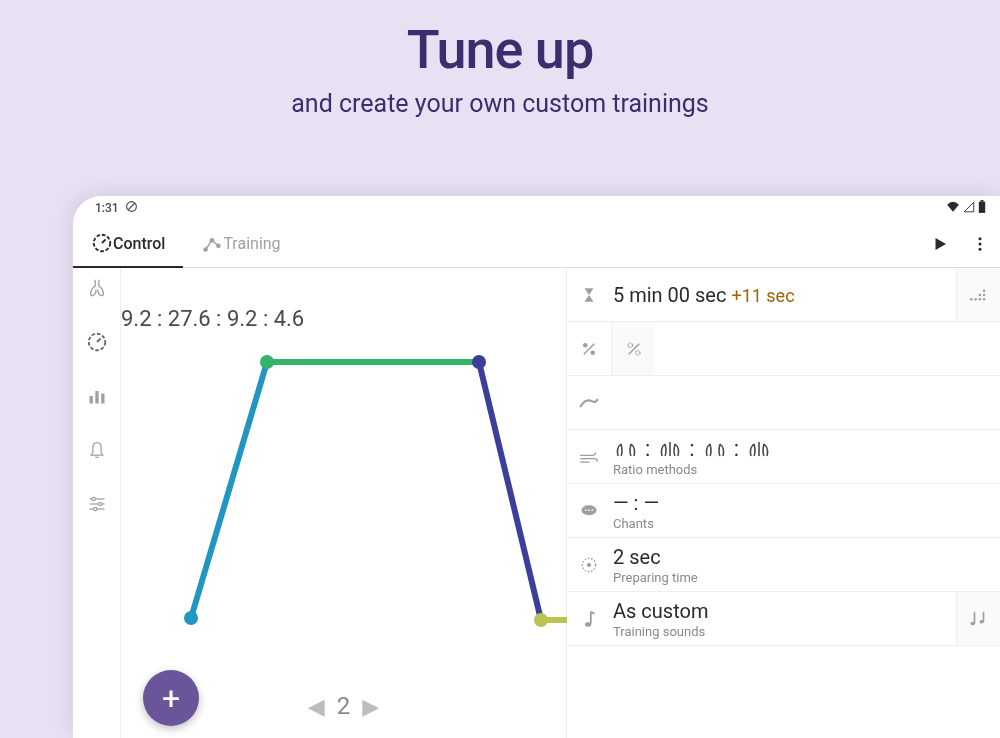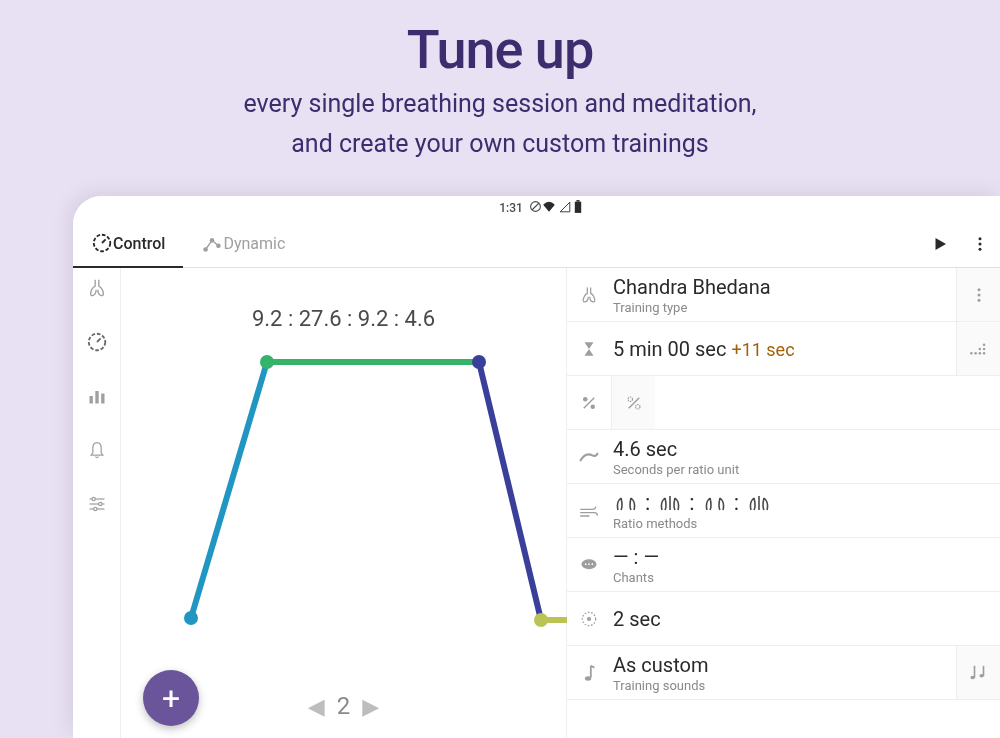"every single breathing session and" div.promo-sub { html: <div>every single breathing session and meditation,</div> -> none }
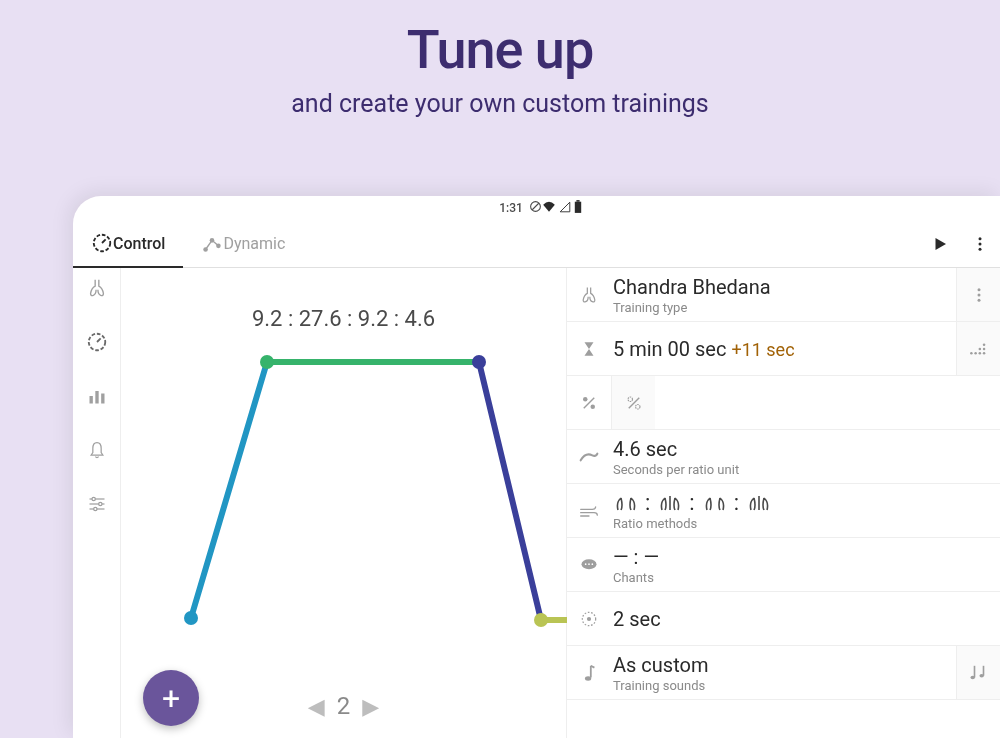"1:31" .statusbar { justify-content: center -> space-between }
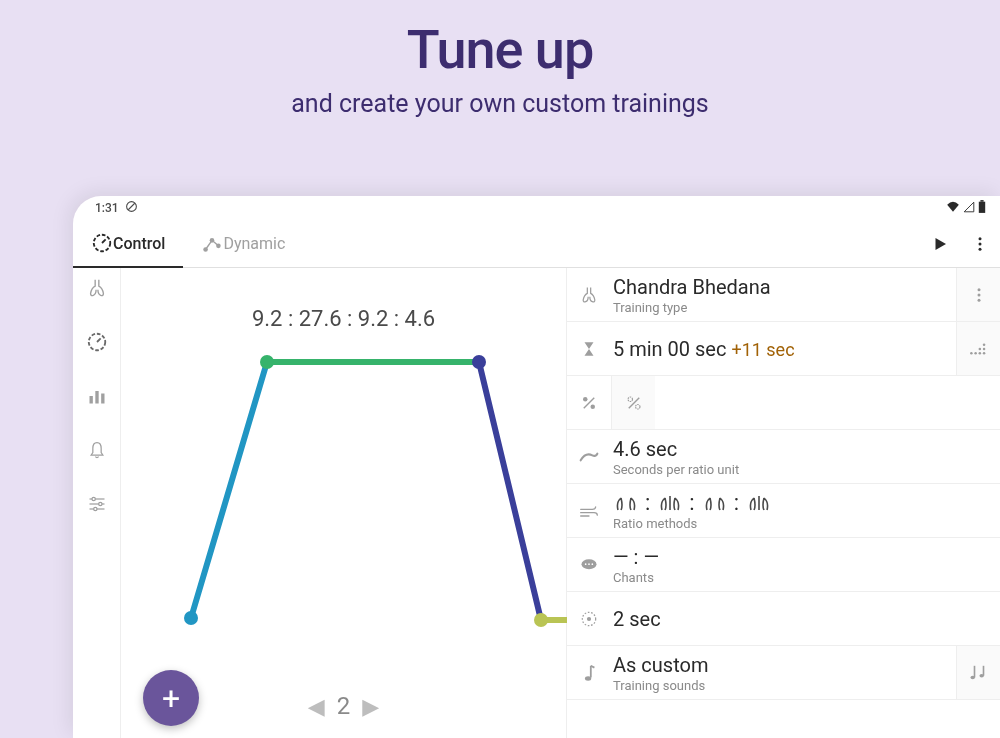"Dynamic" span { text: Dynamic -> Training }
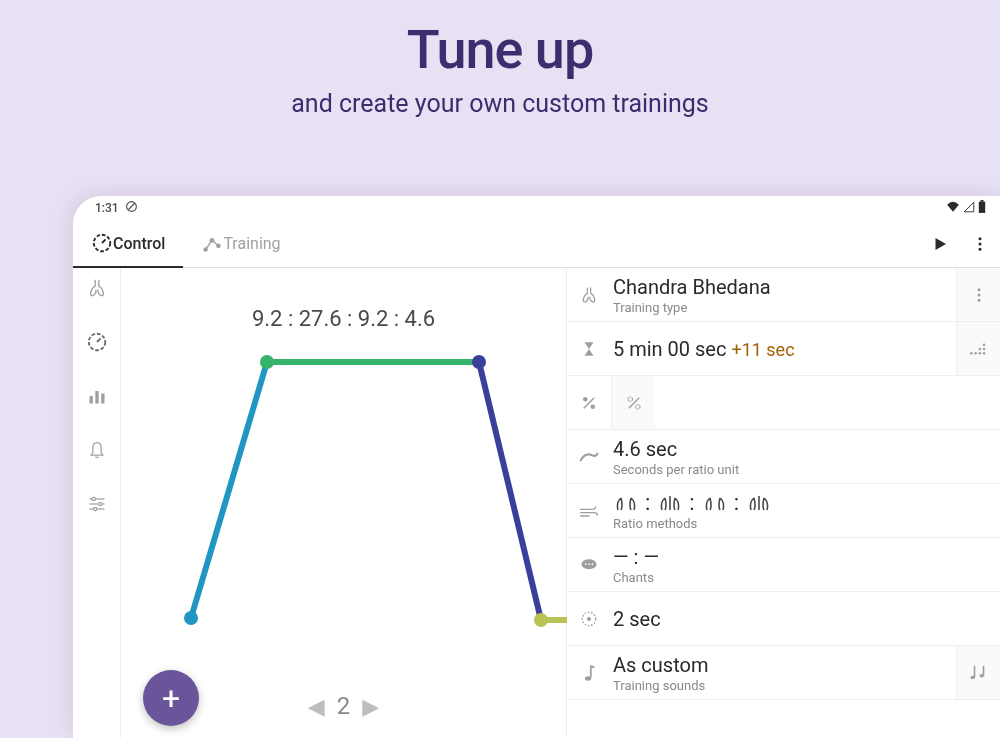"Chandra Bhedana" div.srow { html: <div> <div> <svg> <path></path> </svg> </div> <div> <div>Chandra Bhedana</div> <div>Training type</div> </div> <div> <svg> <circle></circle> <circle></circle> <circle></circle> </svg> </div> </div> -> none }
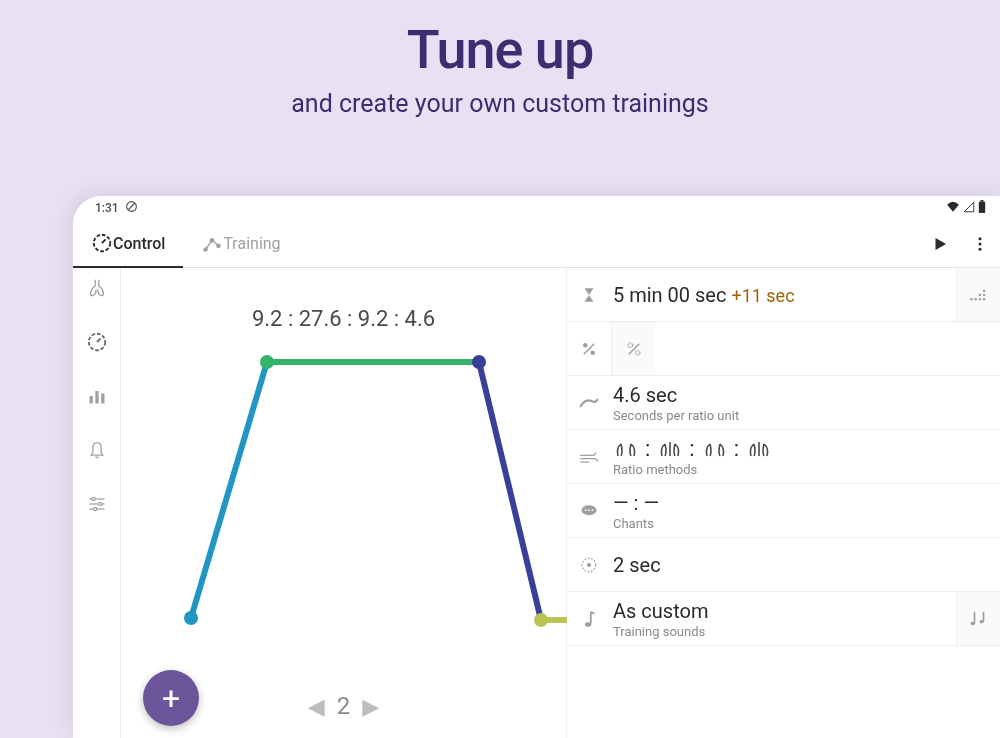"9.2 : 27.6 : 9.2" .chart-ratio { text-align: center -> left }
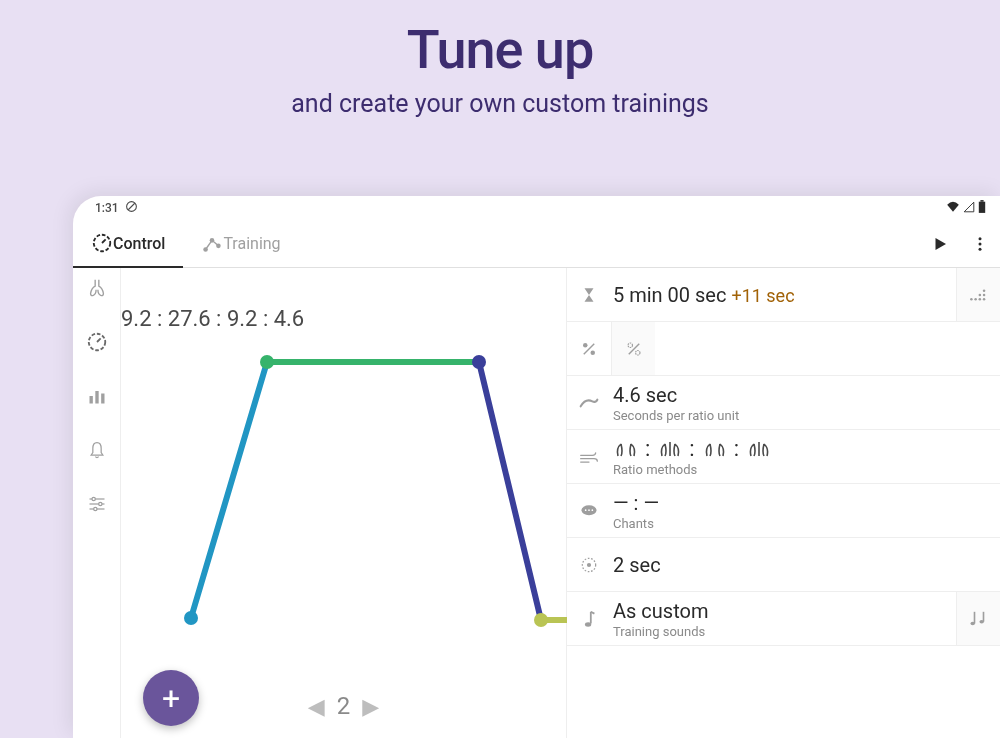"4.6 sec" div.srow-body { html: <div> <div>4.6 sec</div> <div>Seconds per ratio unit</div> </div> -> none }
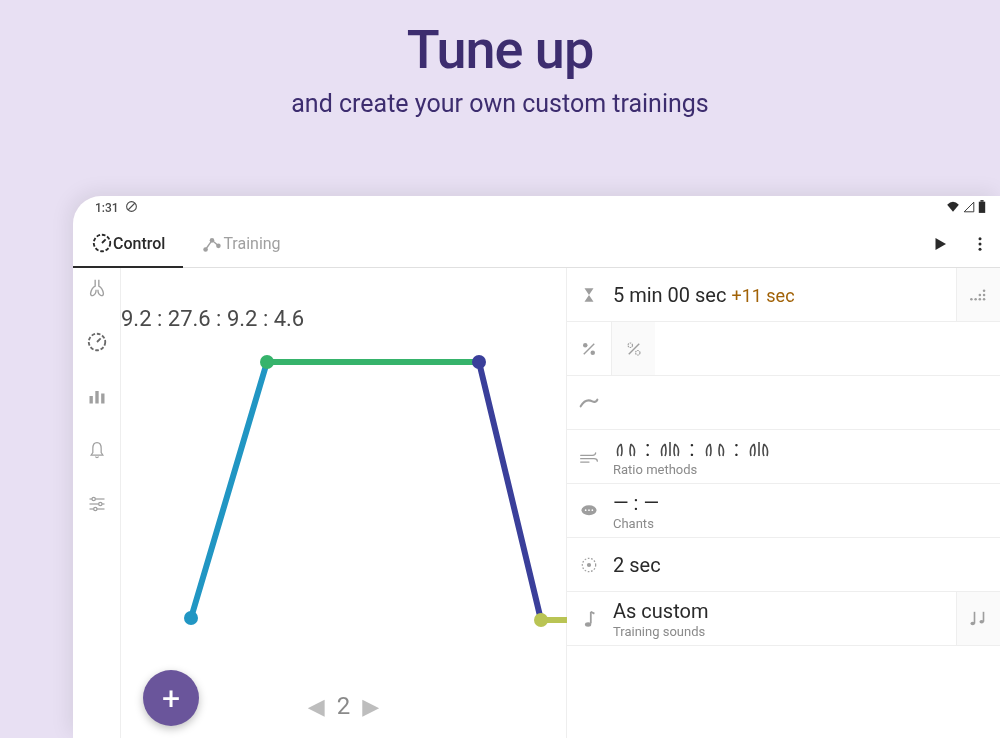"Preparing time" div.srow-sub { html: none -> <div>Preparing time</div> }
